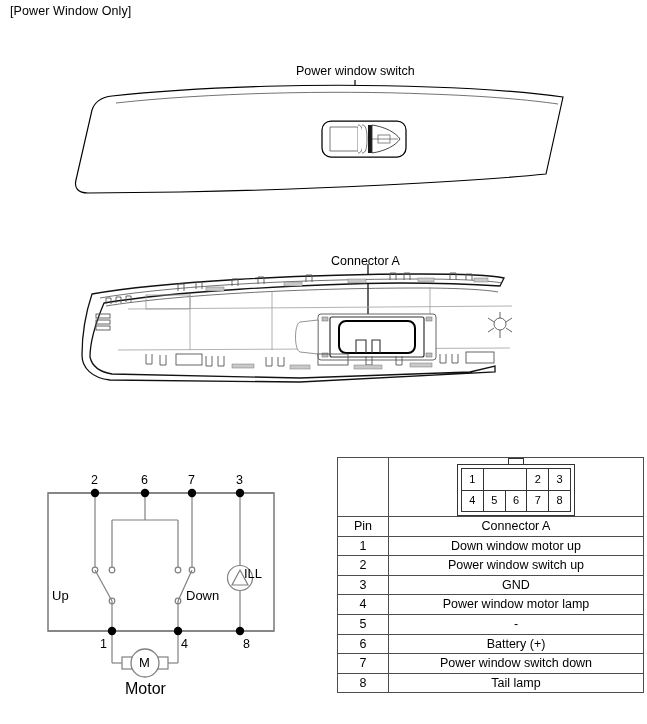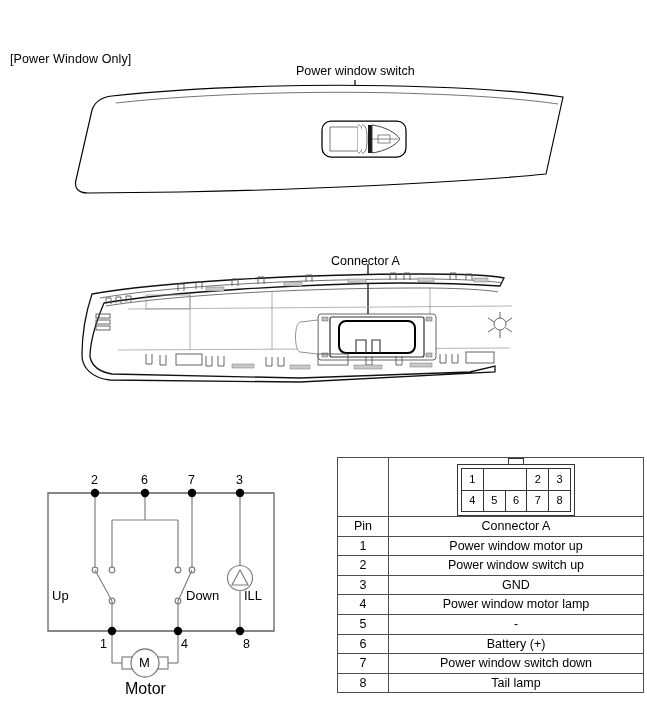"[Power Window Only]" #page-heading { margin-top: 48px -> none }
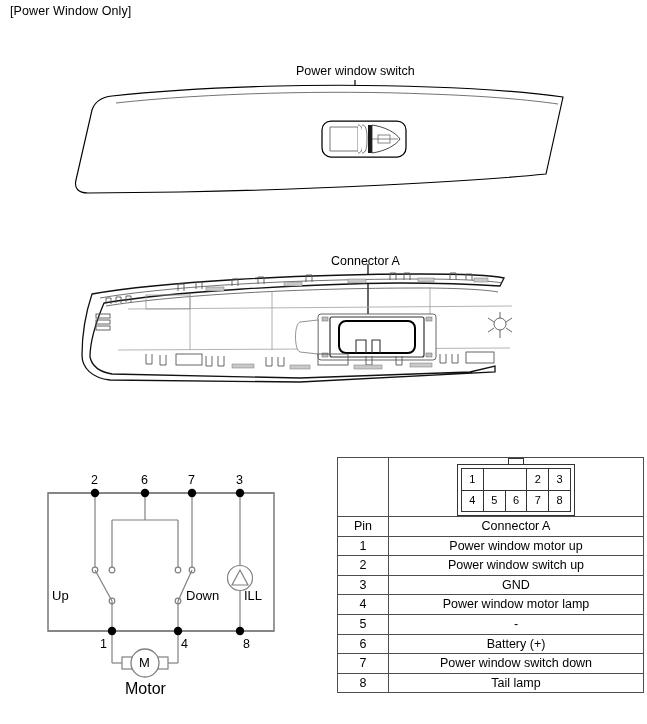"Power window motor up" td.col-desc { text: Power -> Down }
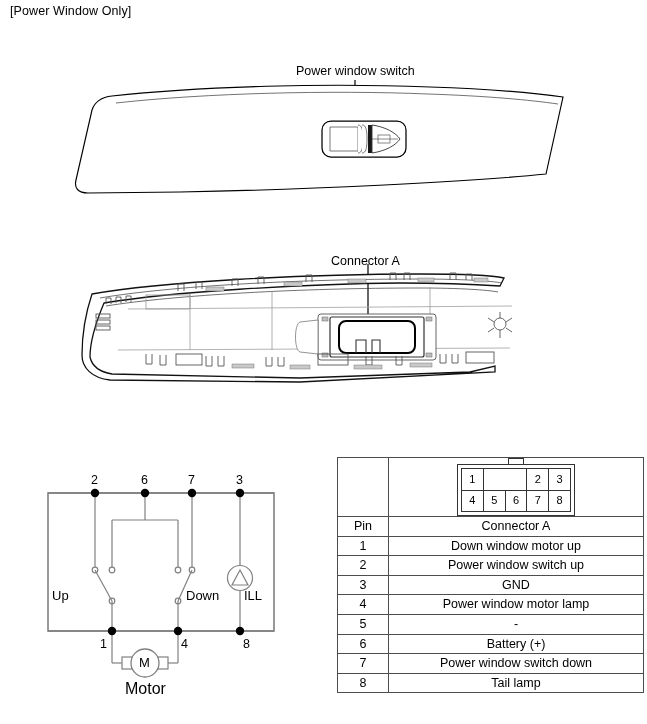"ILL" div.abs { top: 588px -> 566px }
